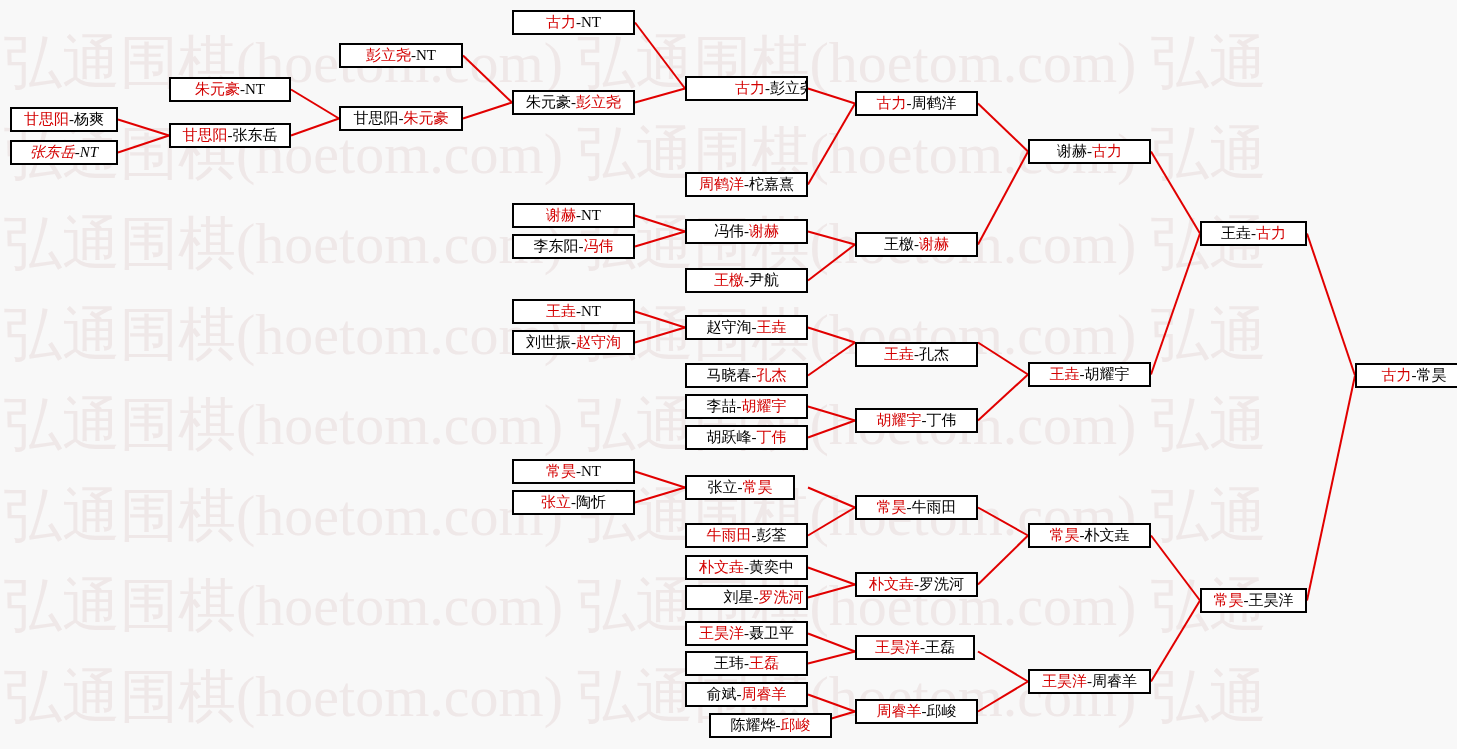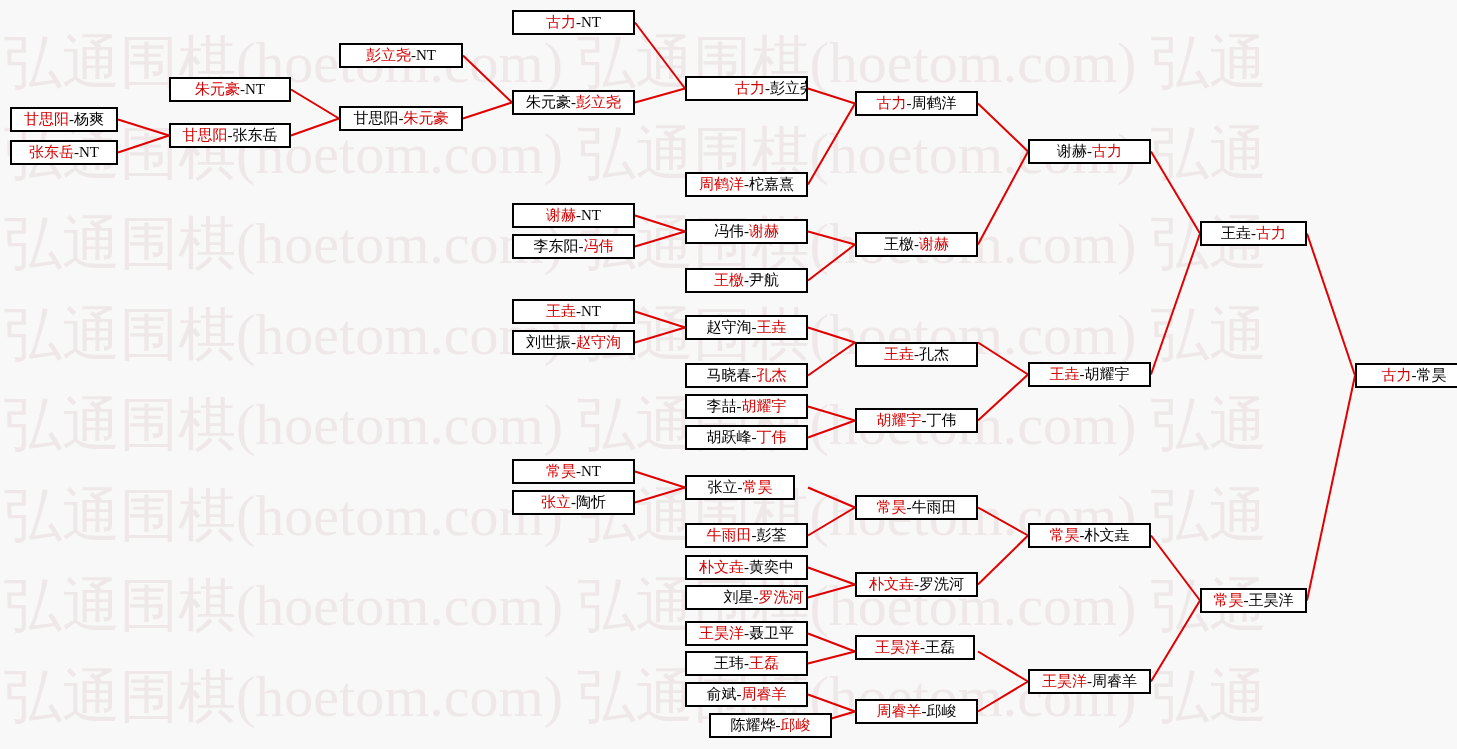"张东岳-NT" div.match { font-style: none -> italic }
